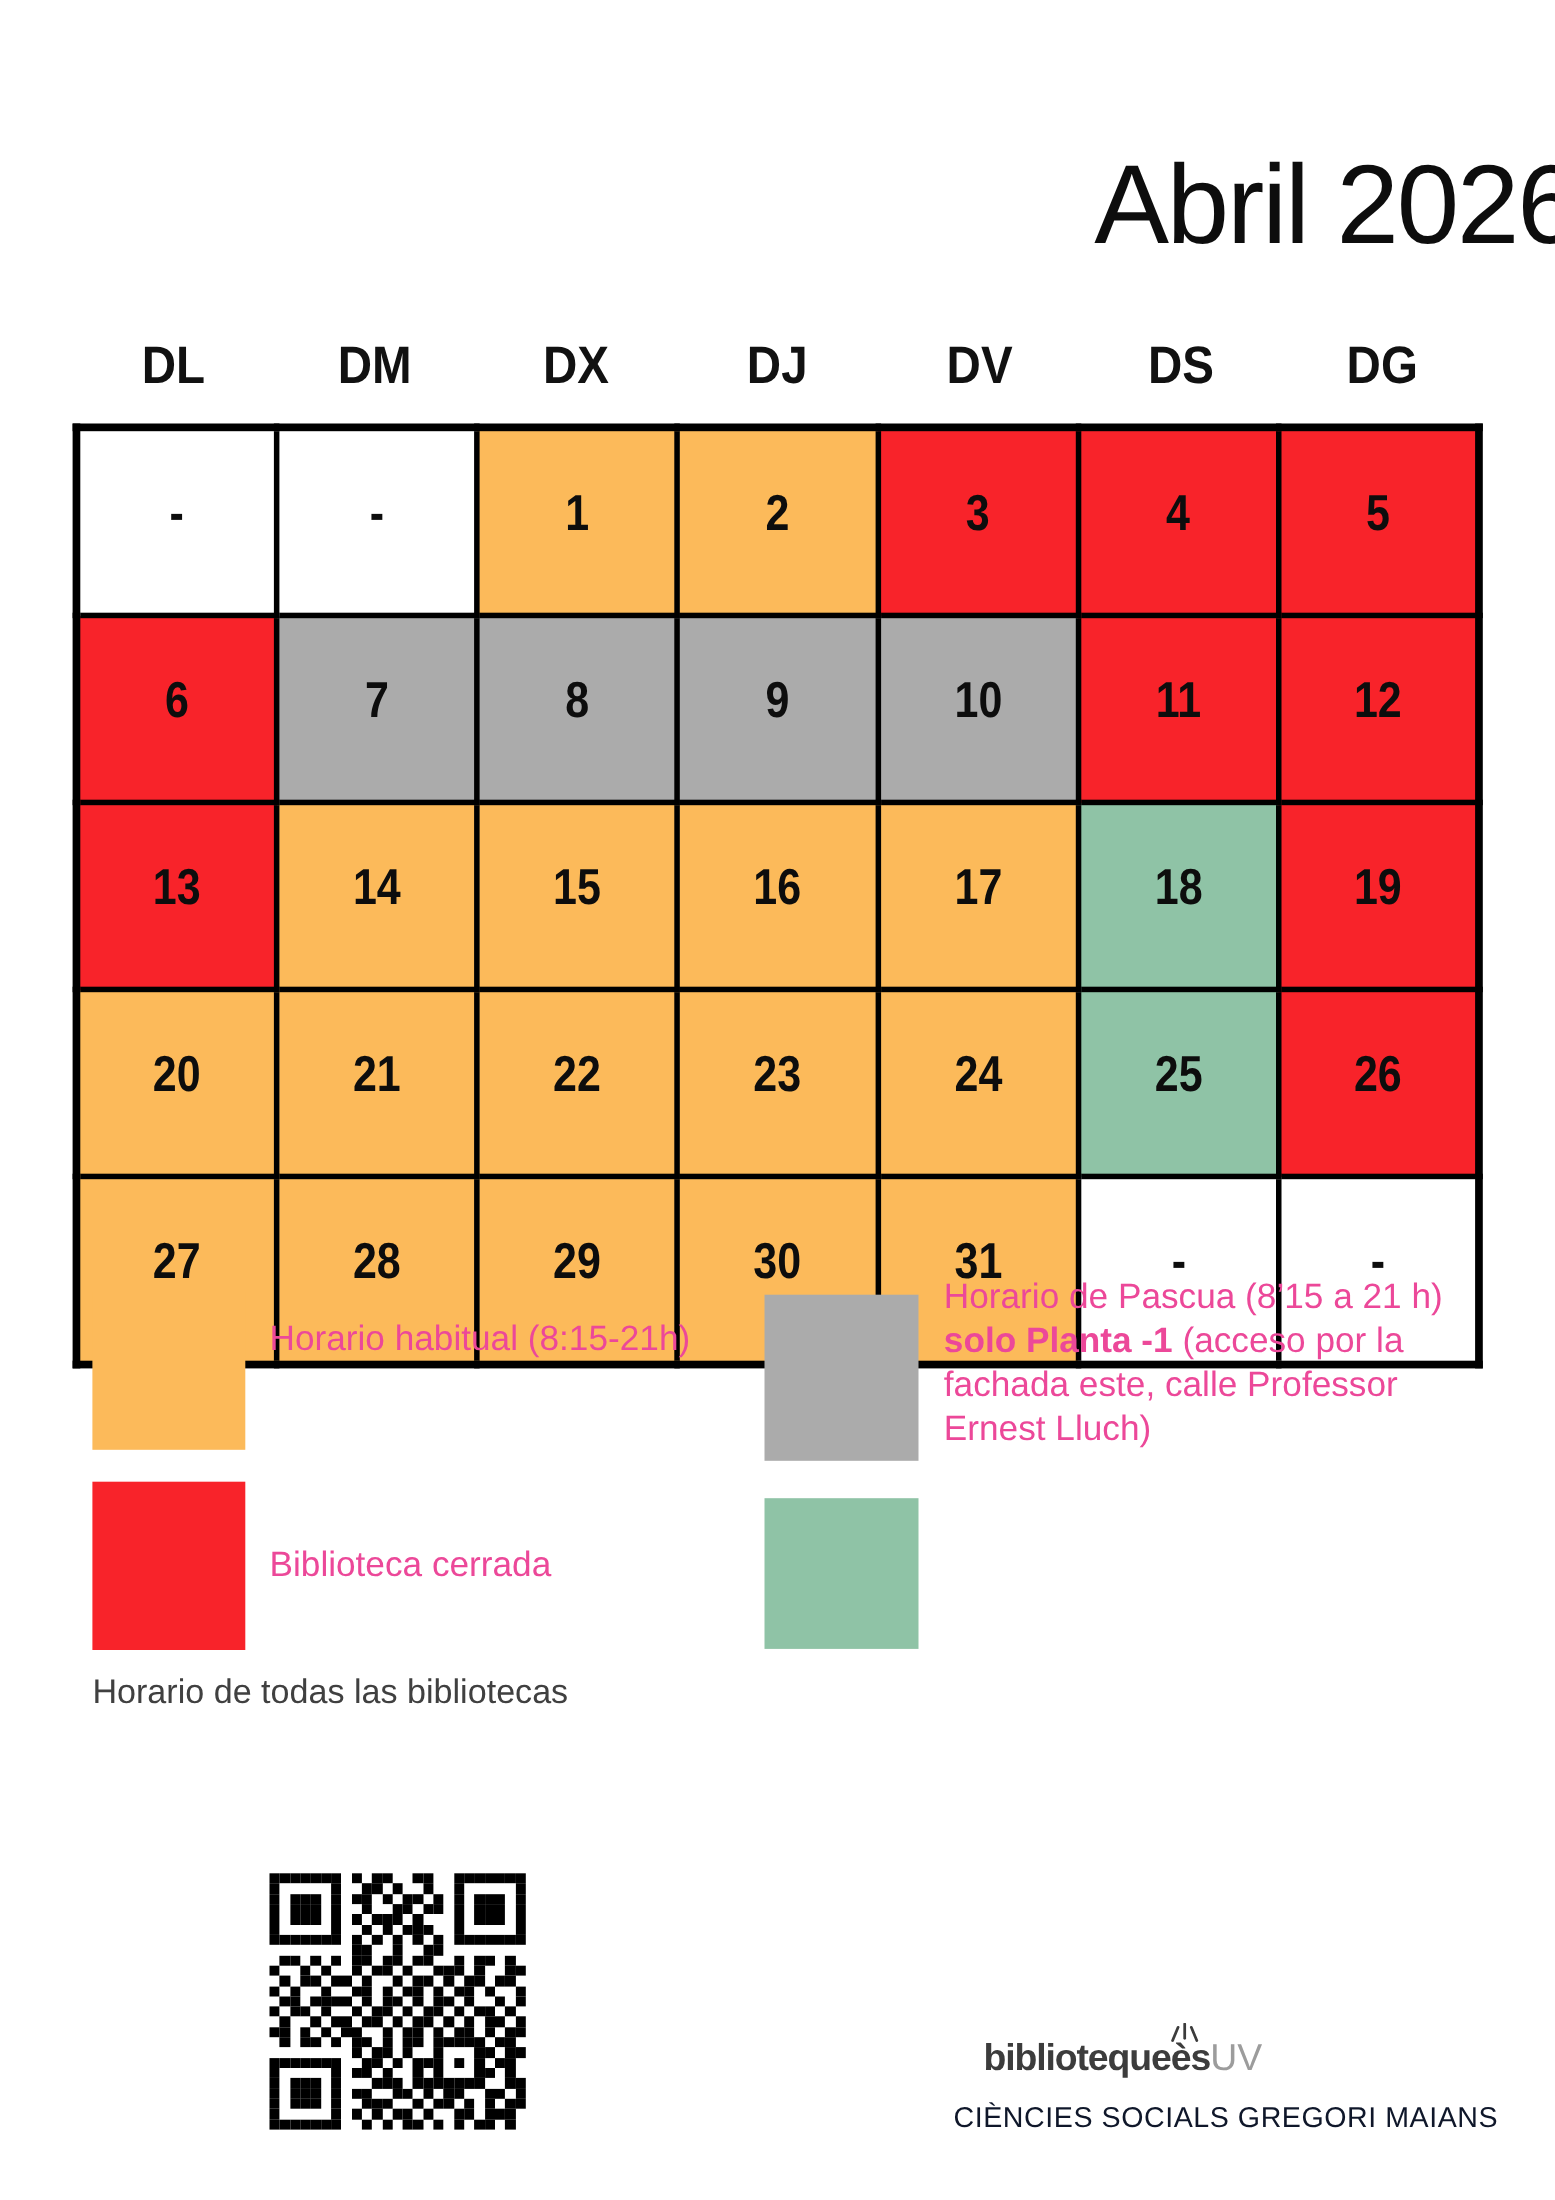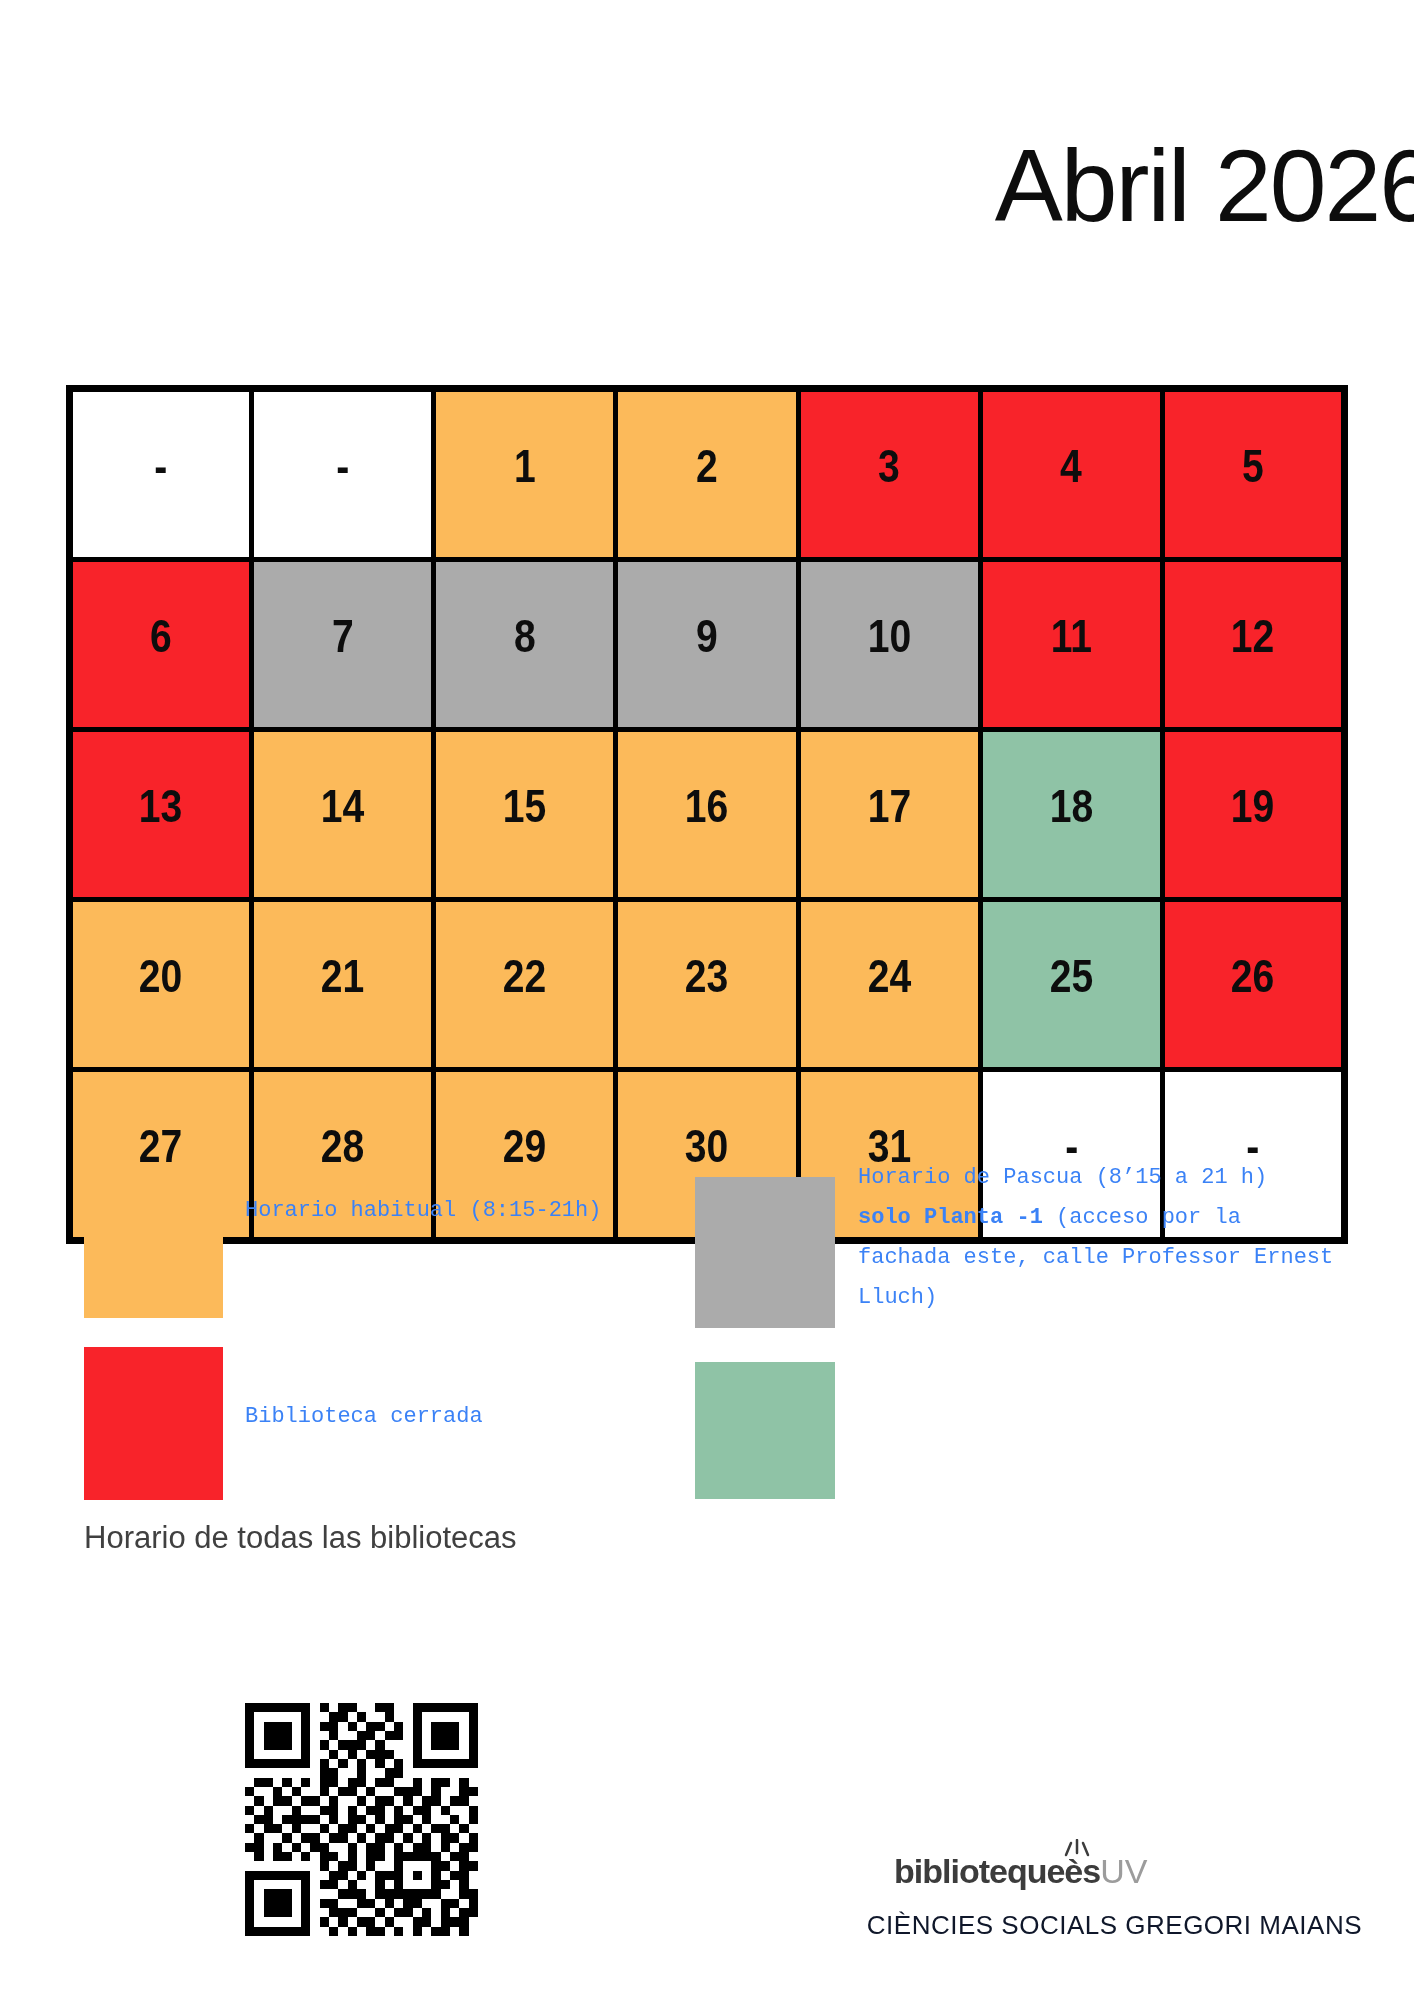"DL" div.dow-row { html: none -> <div> <div>DL</div> <div>DM</div> <div>DX</div> <div>DJ</div> <div>DV</div> <div>DS</div> <div>DG</div> </div> }
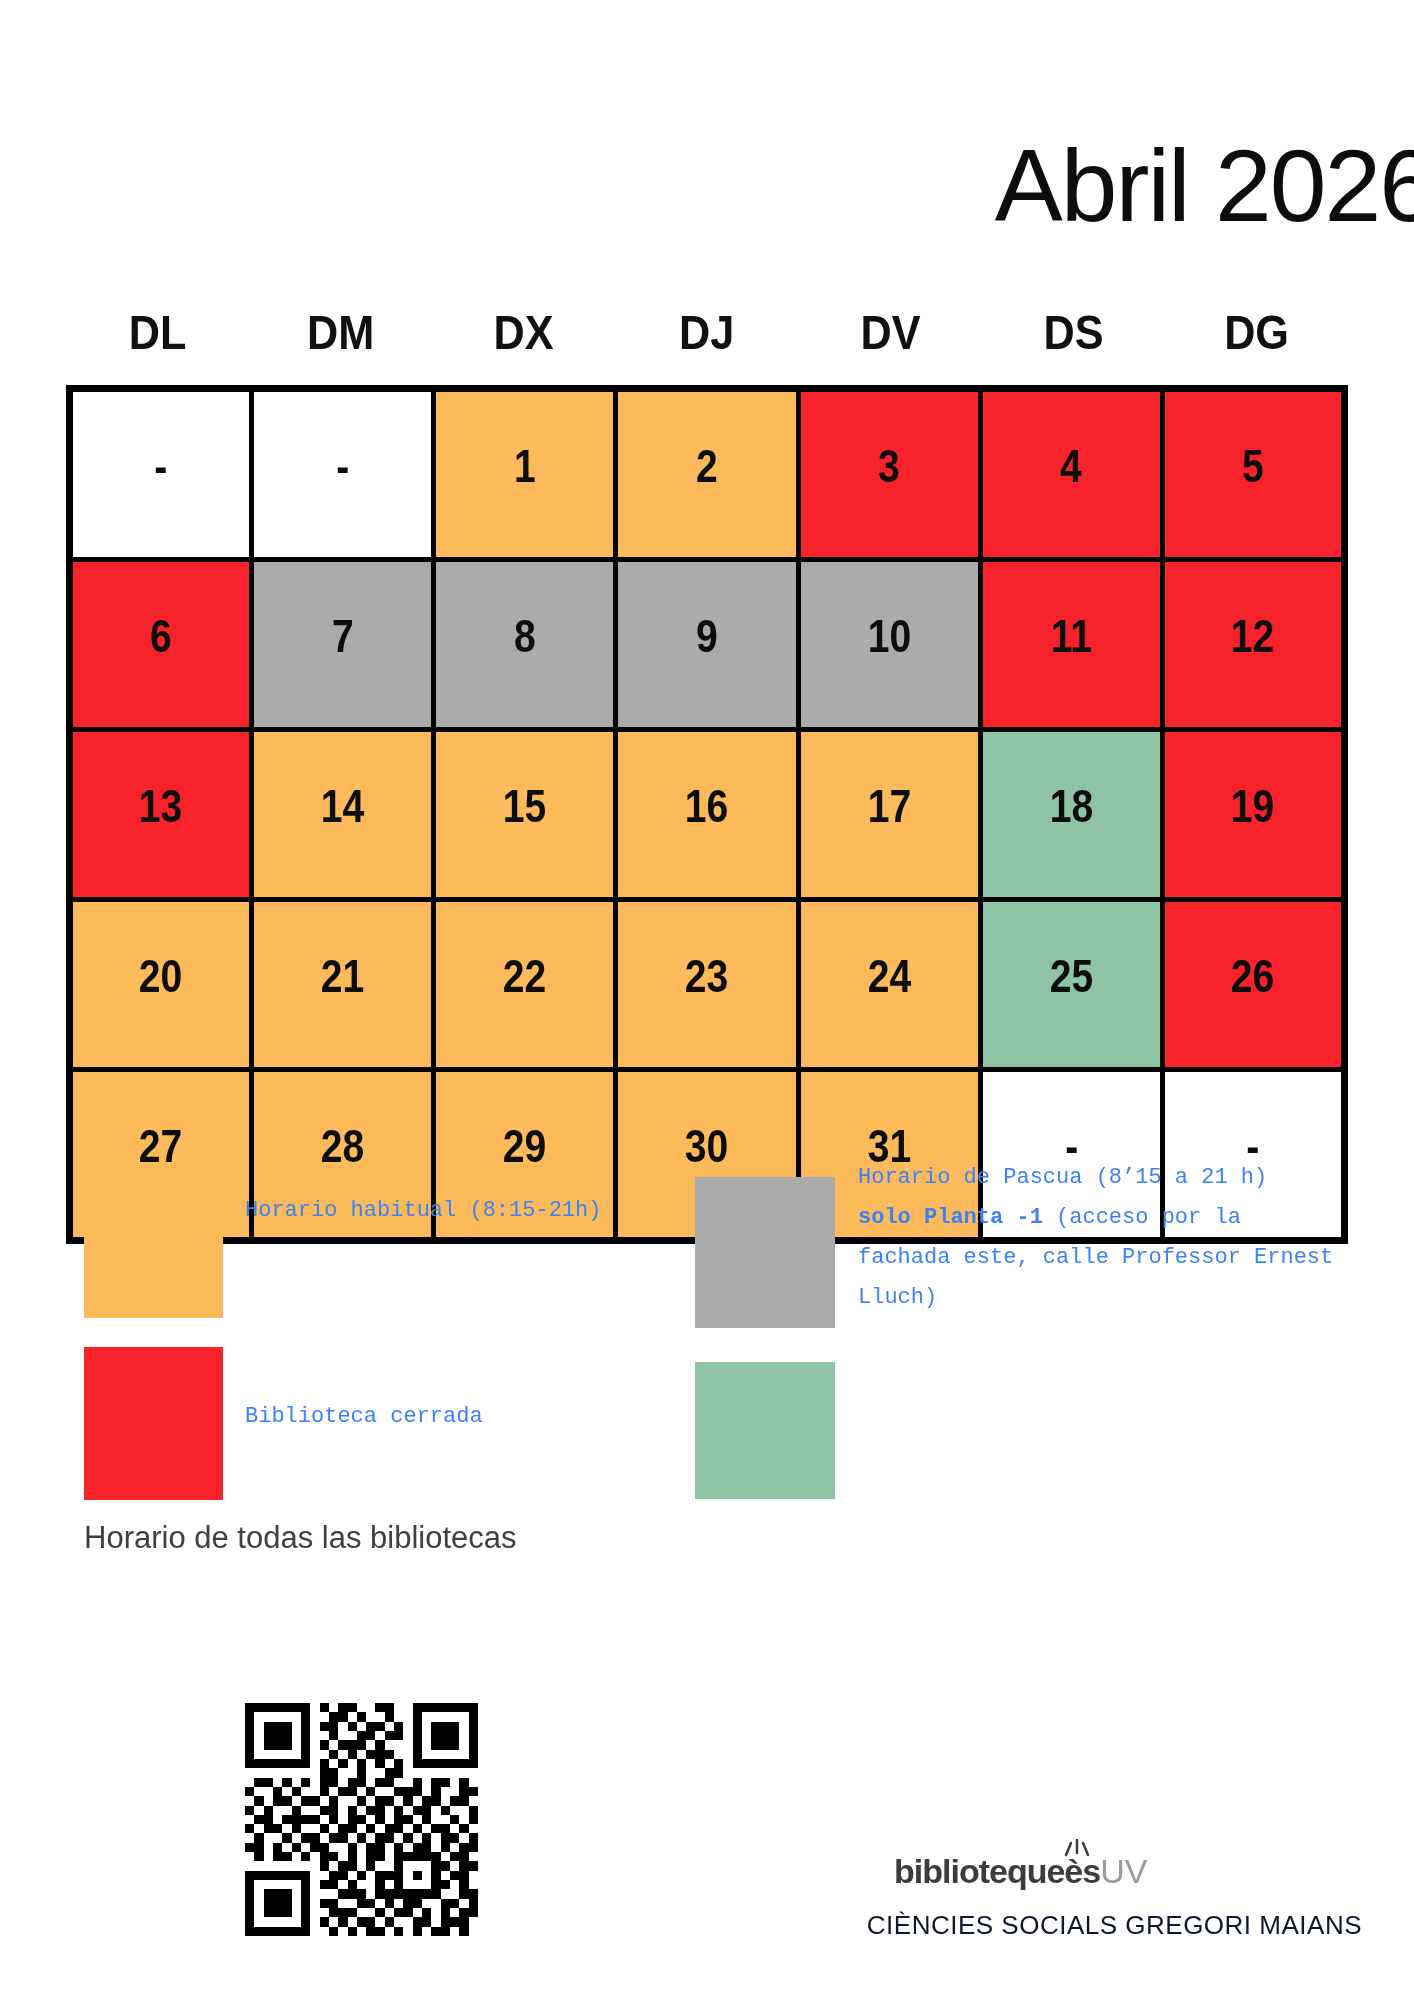"Horario de Pascua (8’15 a" .legend-label { color: #3b82f6 -> #ec4899; font-family: Liberation Mono, monospace -> none; font-size: 22px -> 32px }
